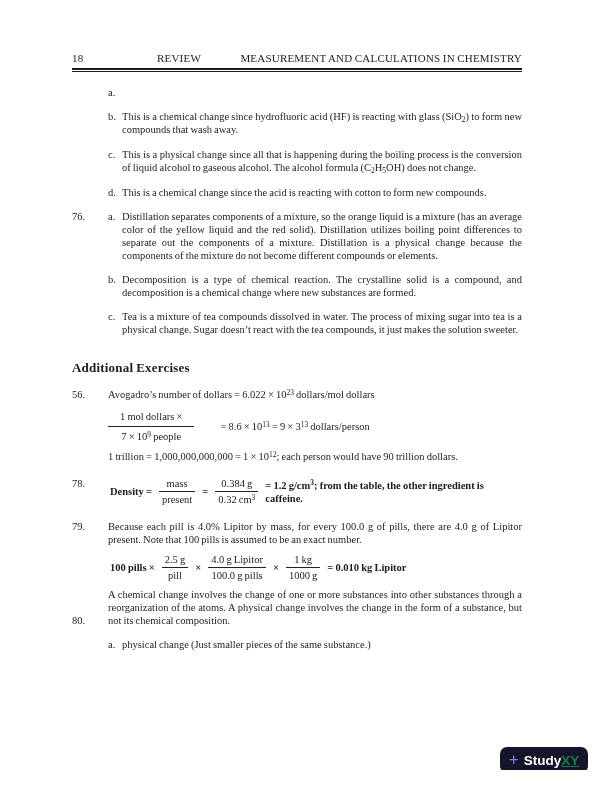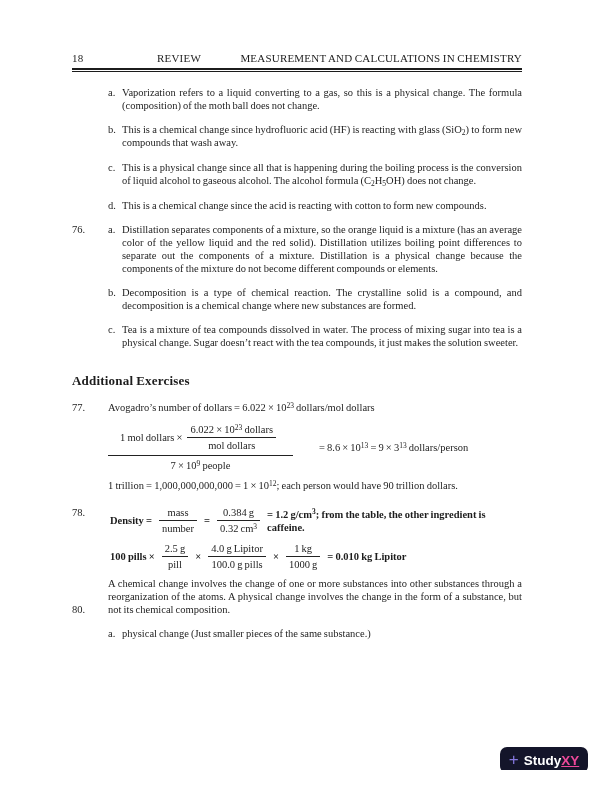"Vaporization refers to a liquid" div.txt { html: <div><span>Vaporization refers to a liquid converting to a gas, so this is a physical change. The formula (composition) of the moth ball does not change.</span></div> -> none }
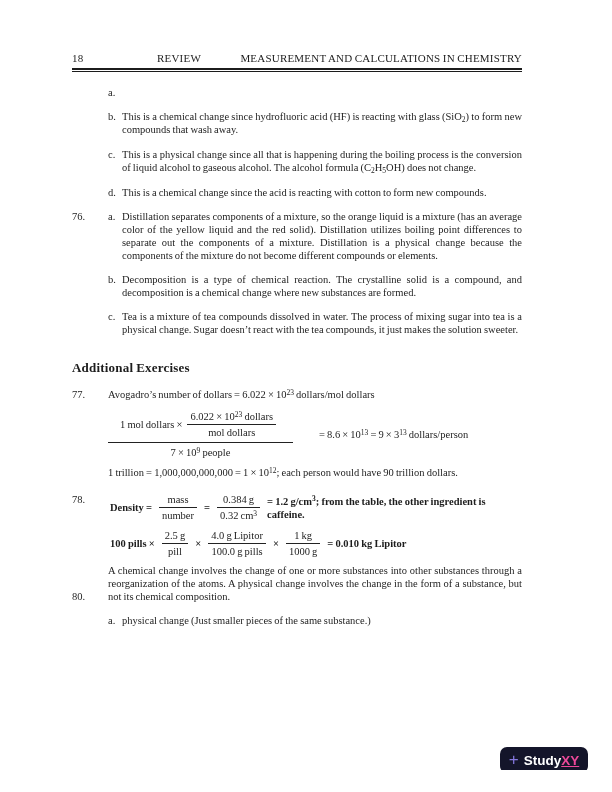"77." span.qnum { text: 77 -> 56 }
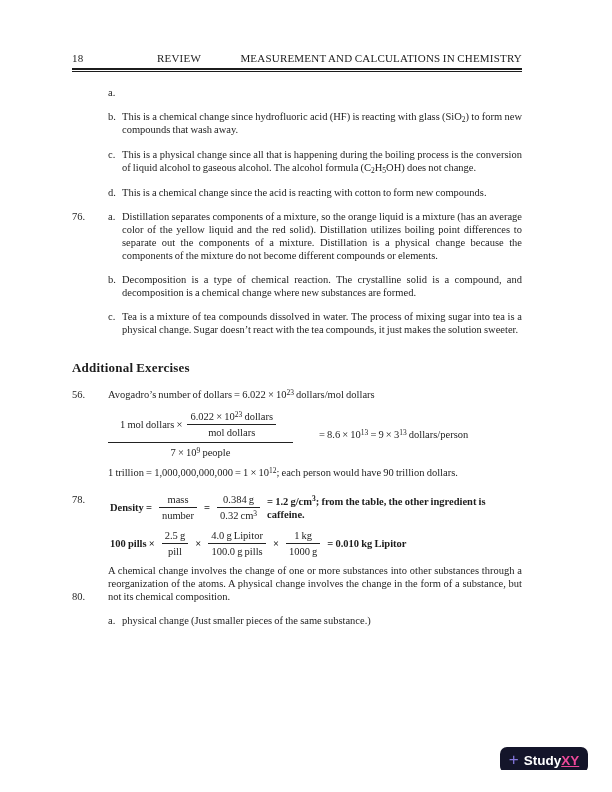"6.022 × 1023 dollars" span.frac { html: <span> <span><span>6.022 × 10</span><sup>23</sup><span> dollars</span></span> <span><span>mol dollars</span></span> </span> -> none }
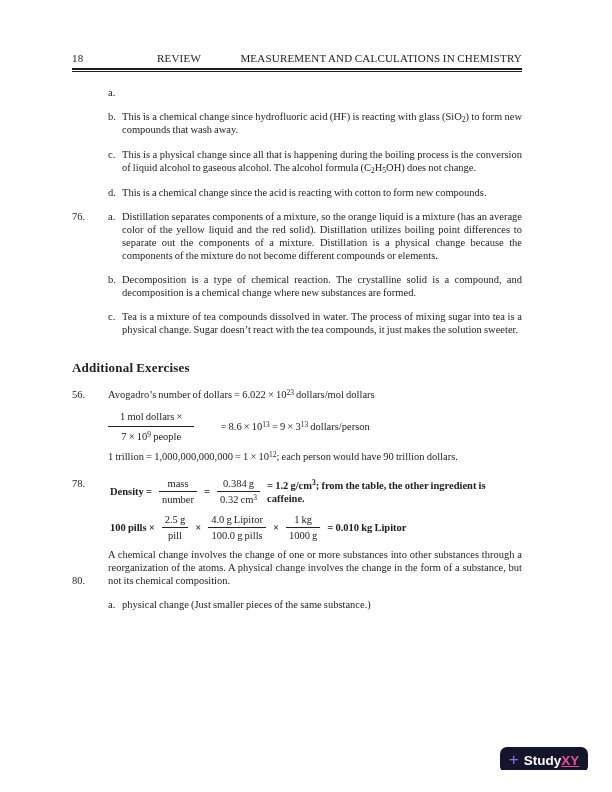"number" span { text: number -> present }
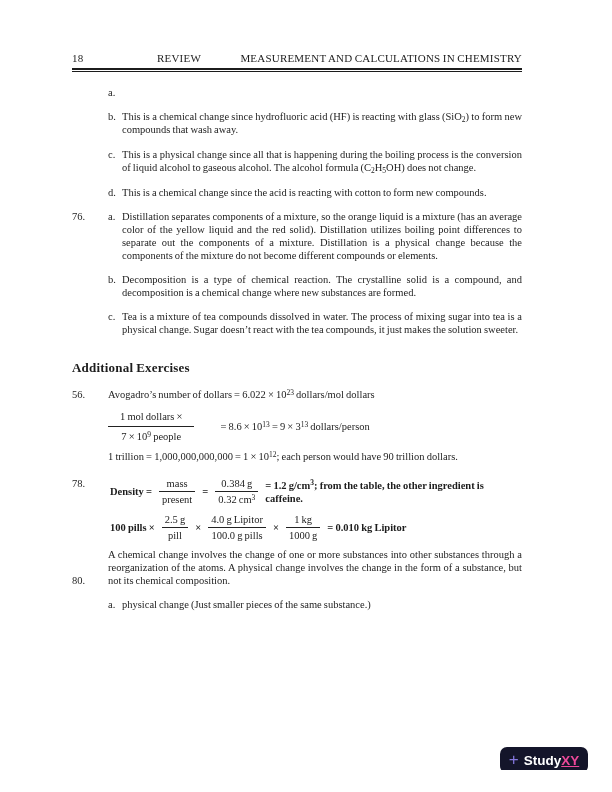"79." div.row { html: none -> <div> <span>79.</span> <div><span>Because each pill is 4.0% Lipitor by mass, for every 100.0 g of pills, there are 4.0 g of Lipitor present. Note that 100 pills is assumed to be an exact number.</span></div> </div> }
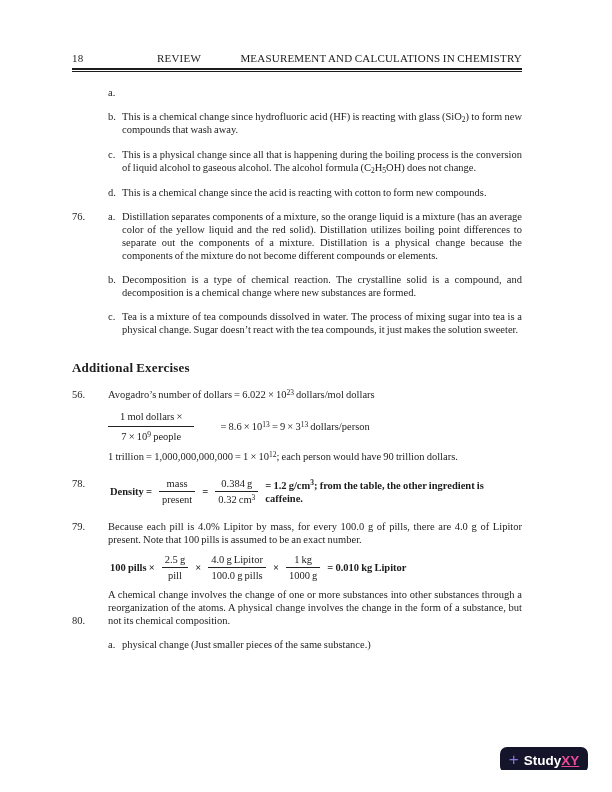"XY" .logo-xy { color: #ec4899 -> #15803d }
